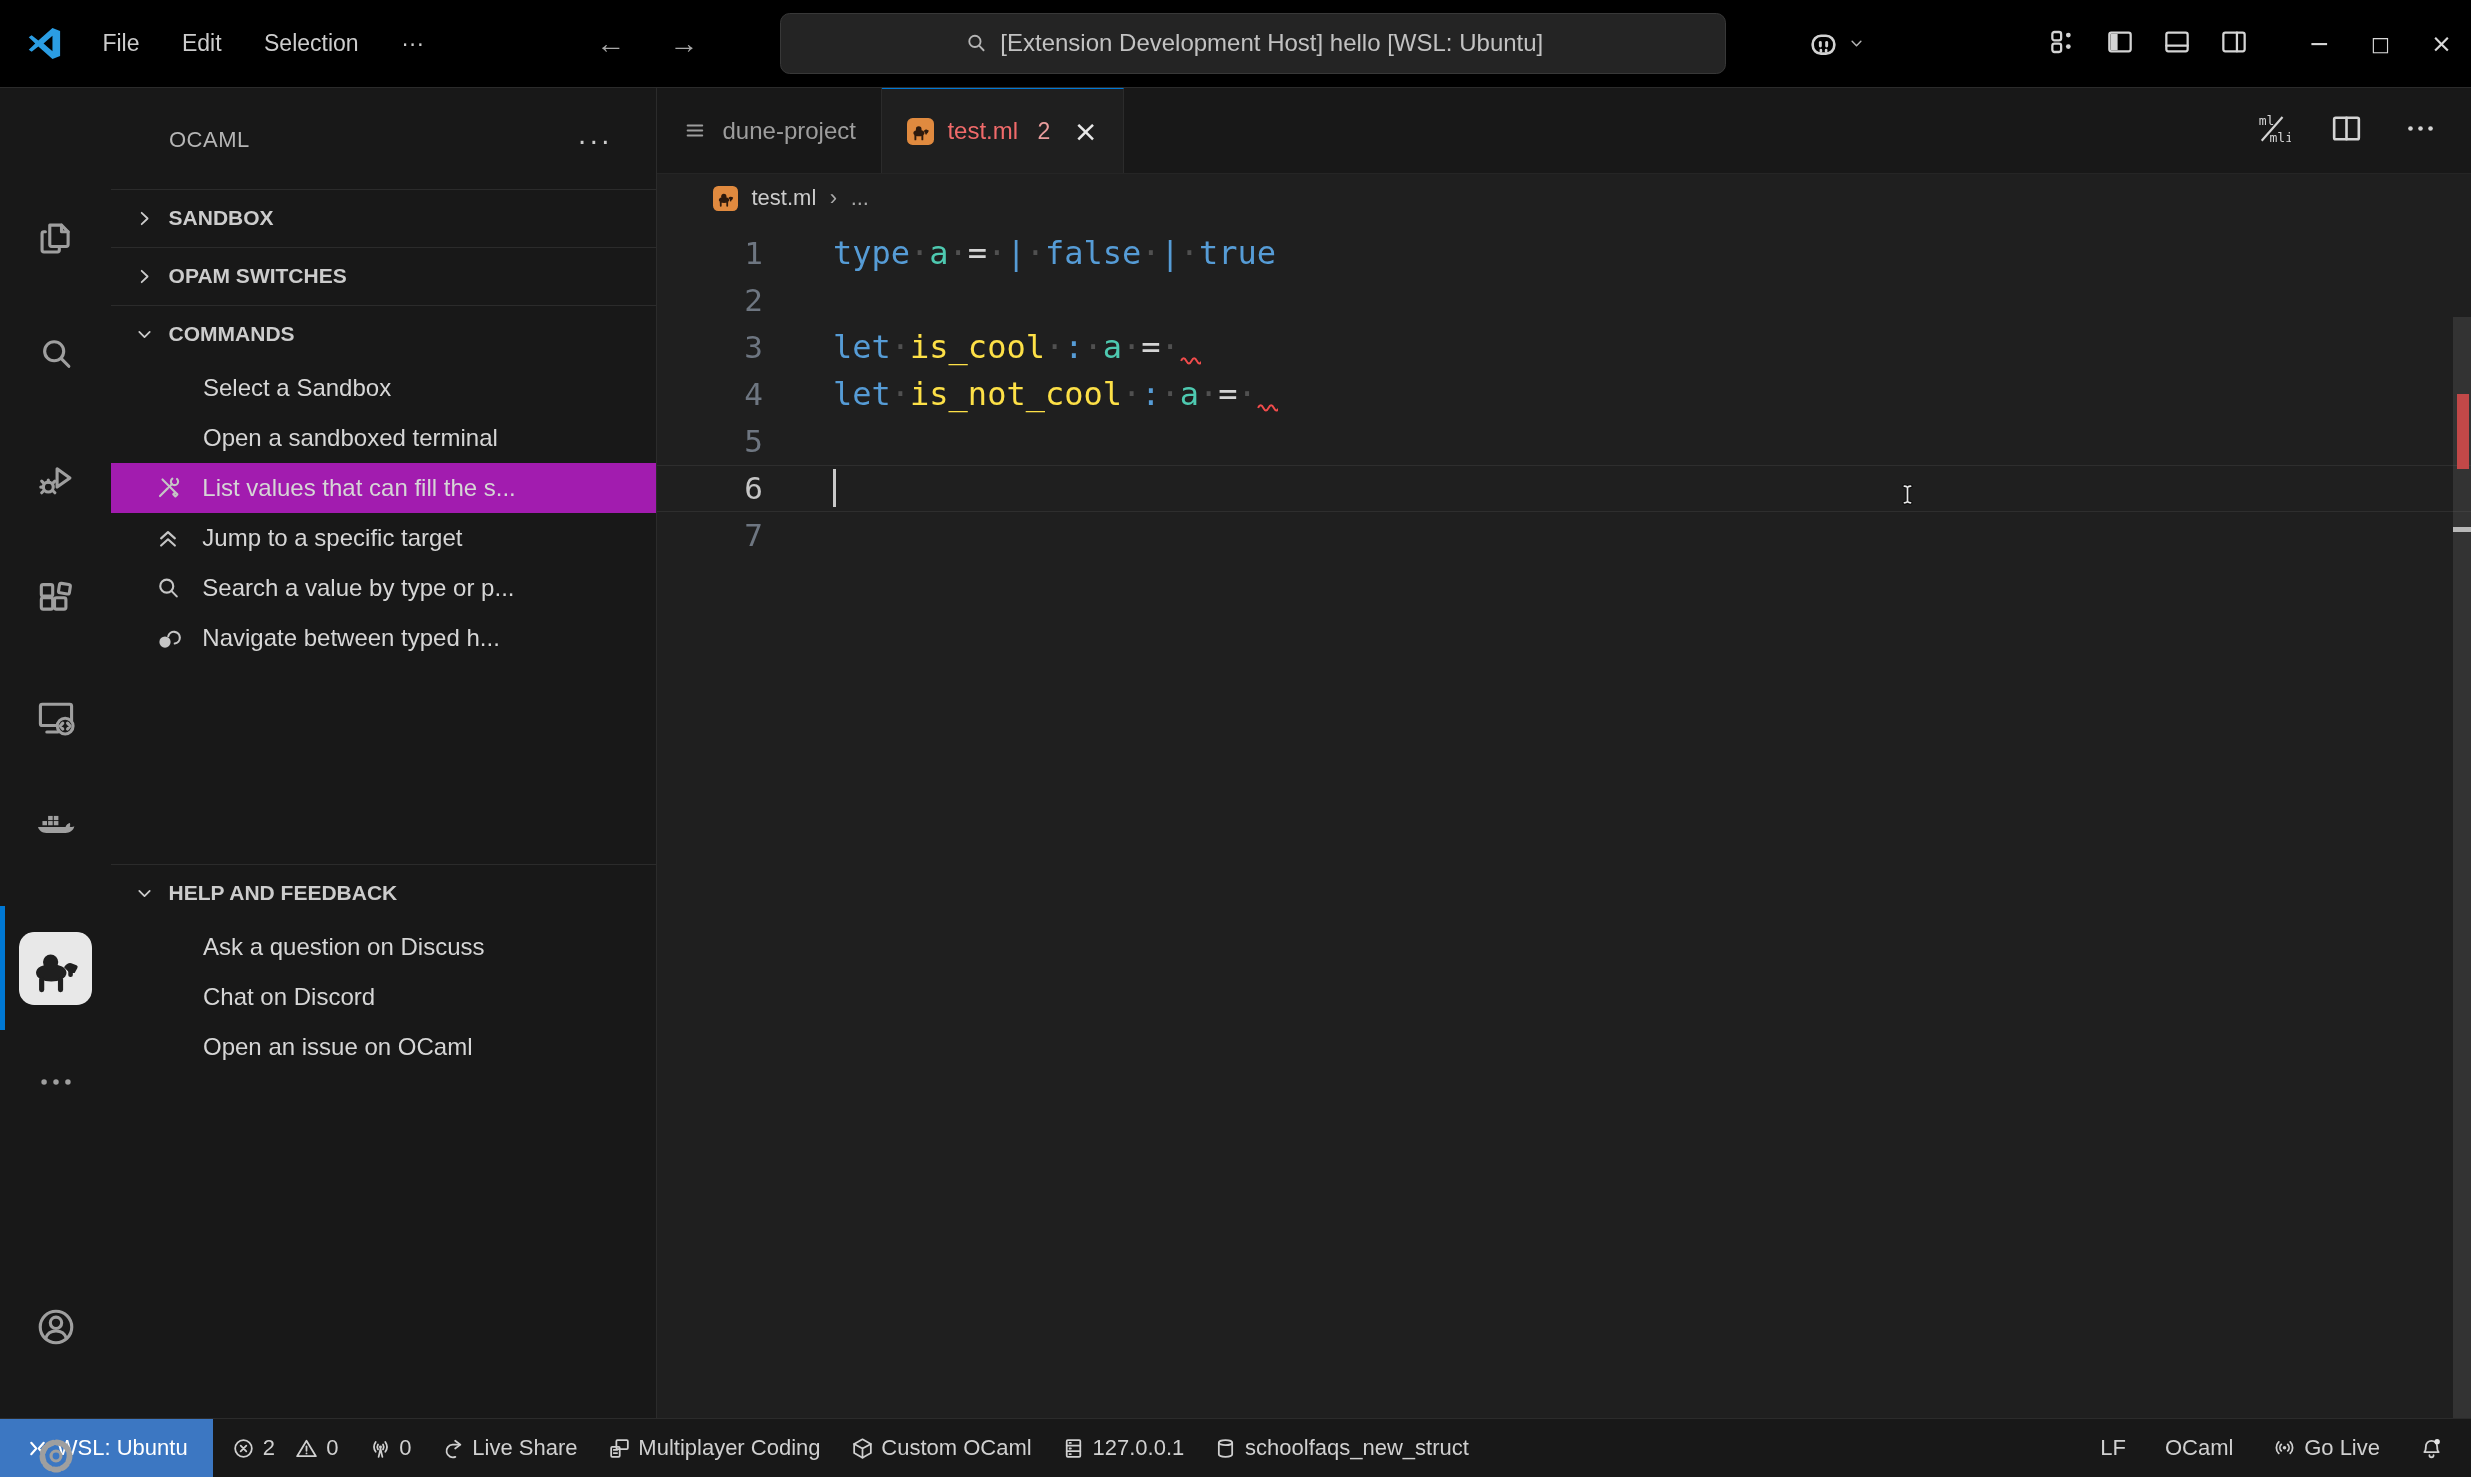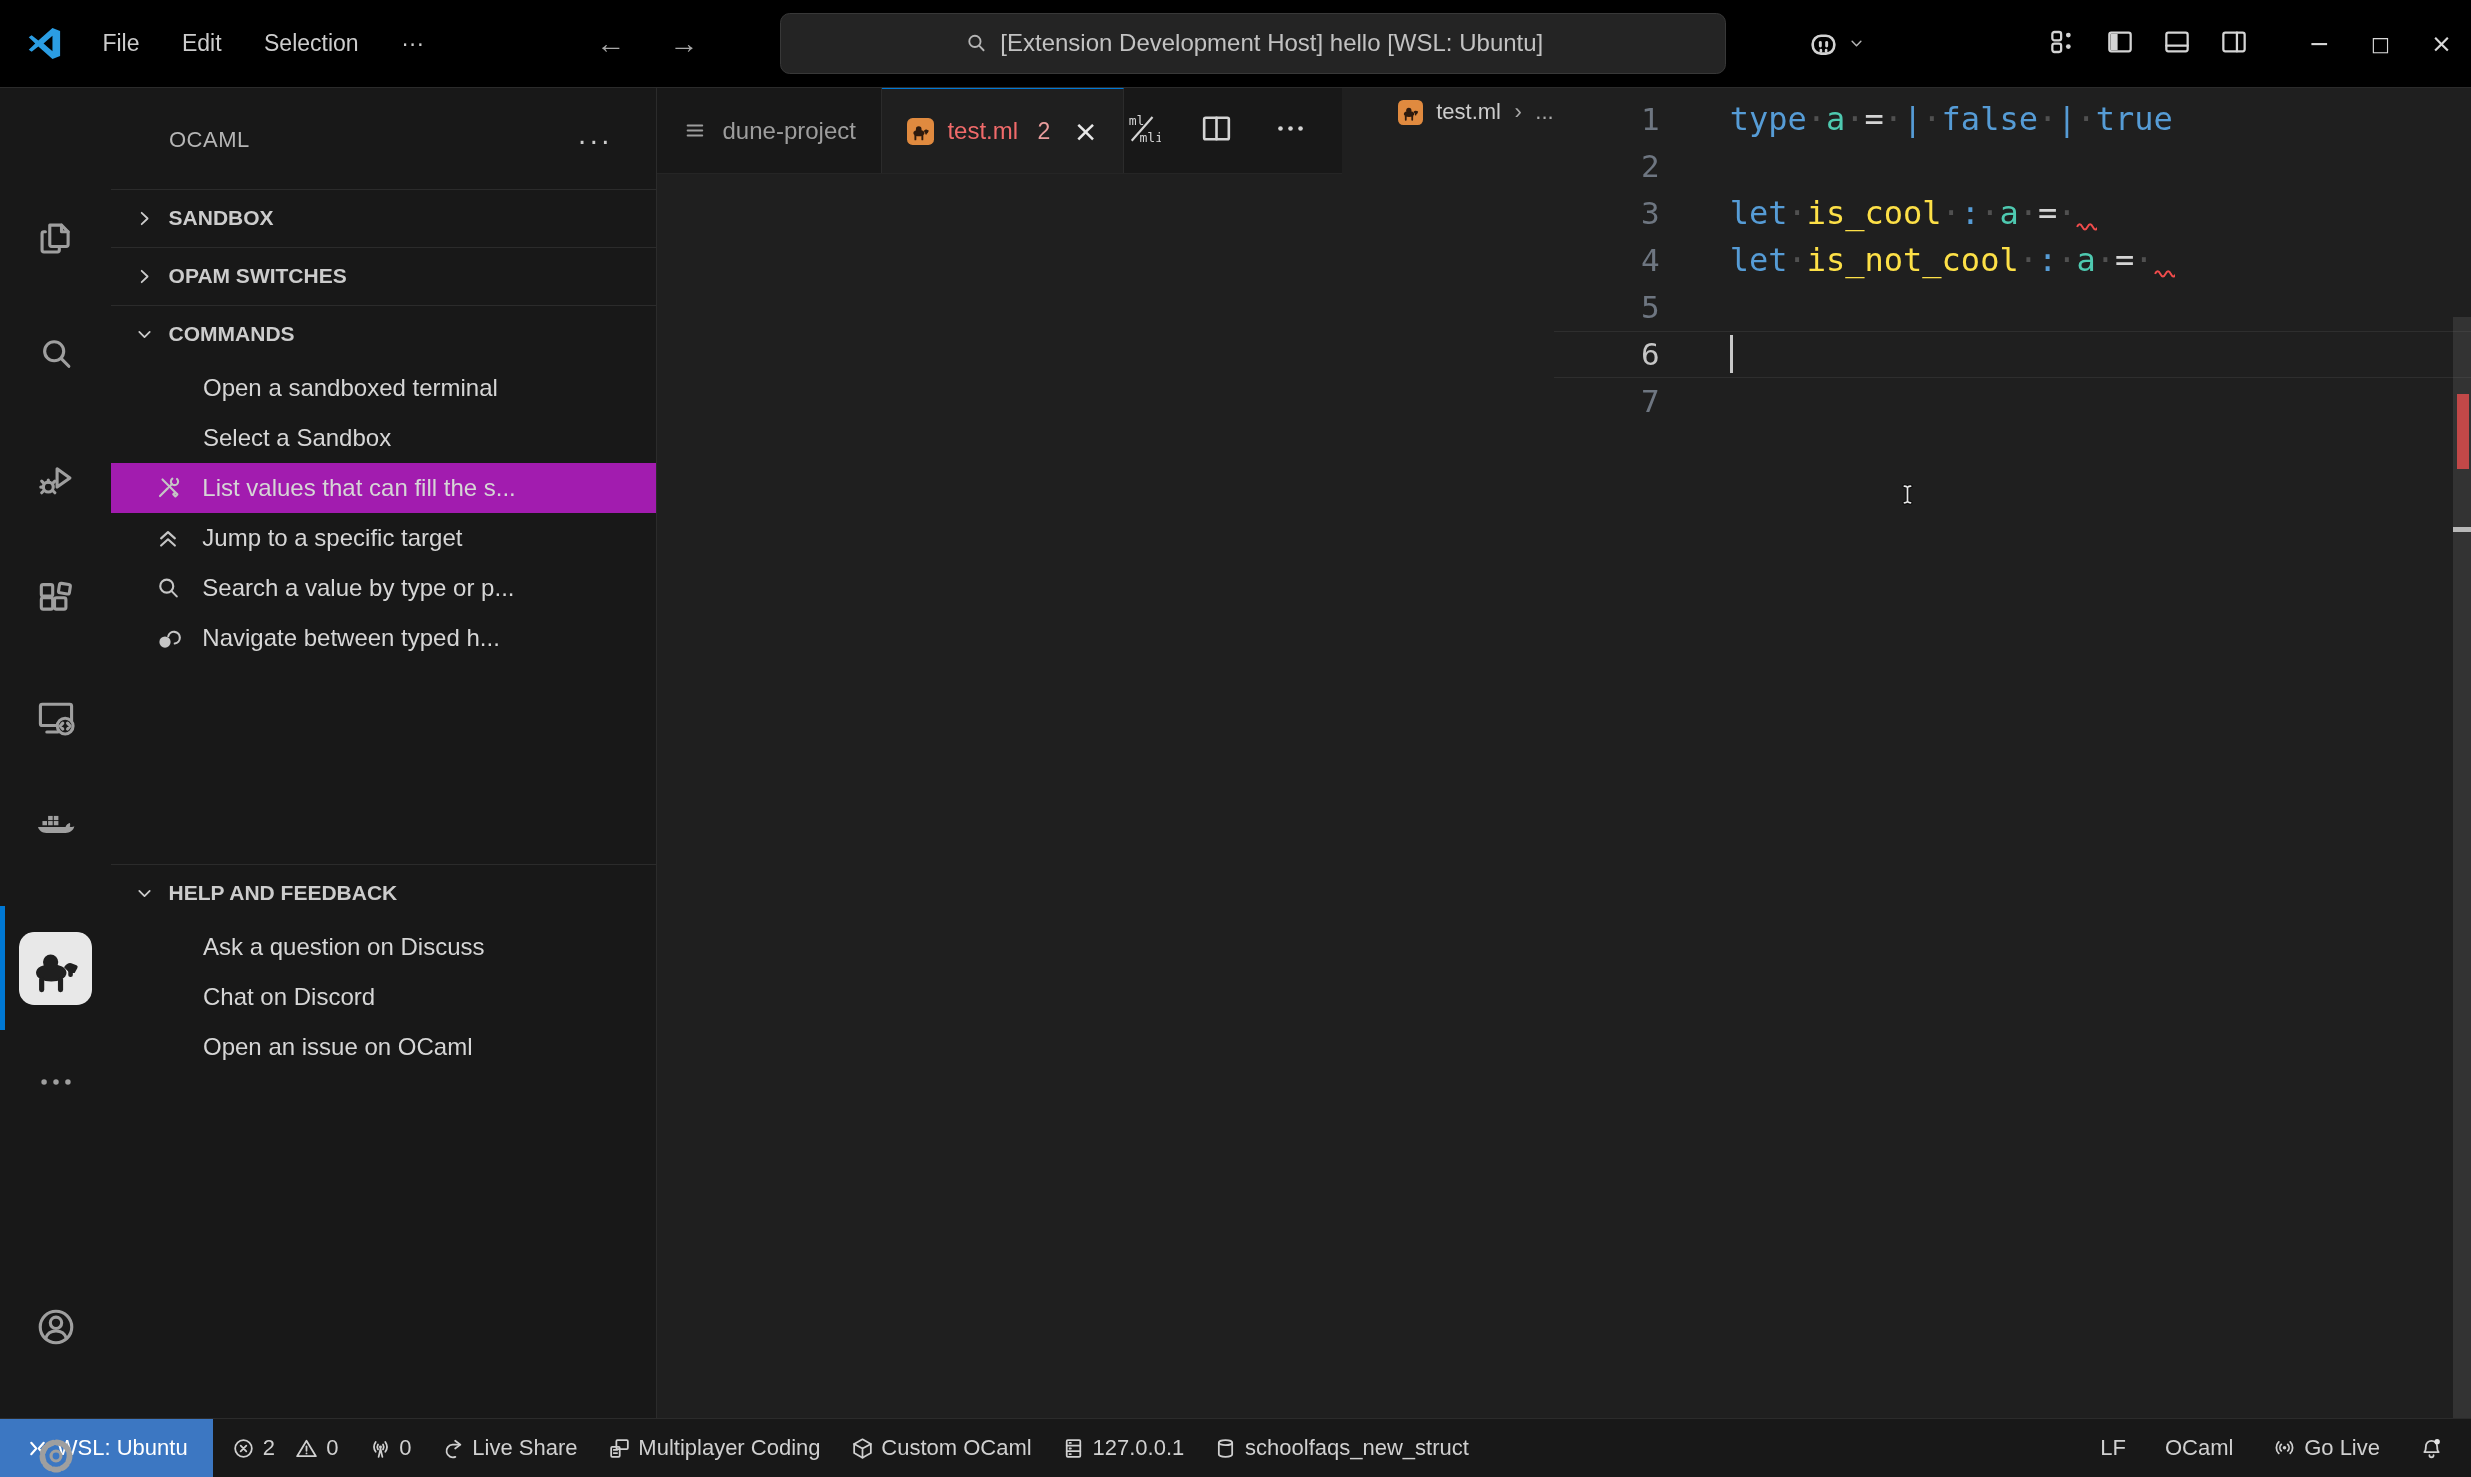"dune-project" .editor { flex-direction: row -> column }
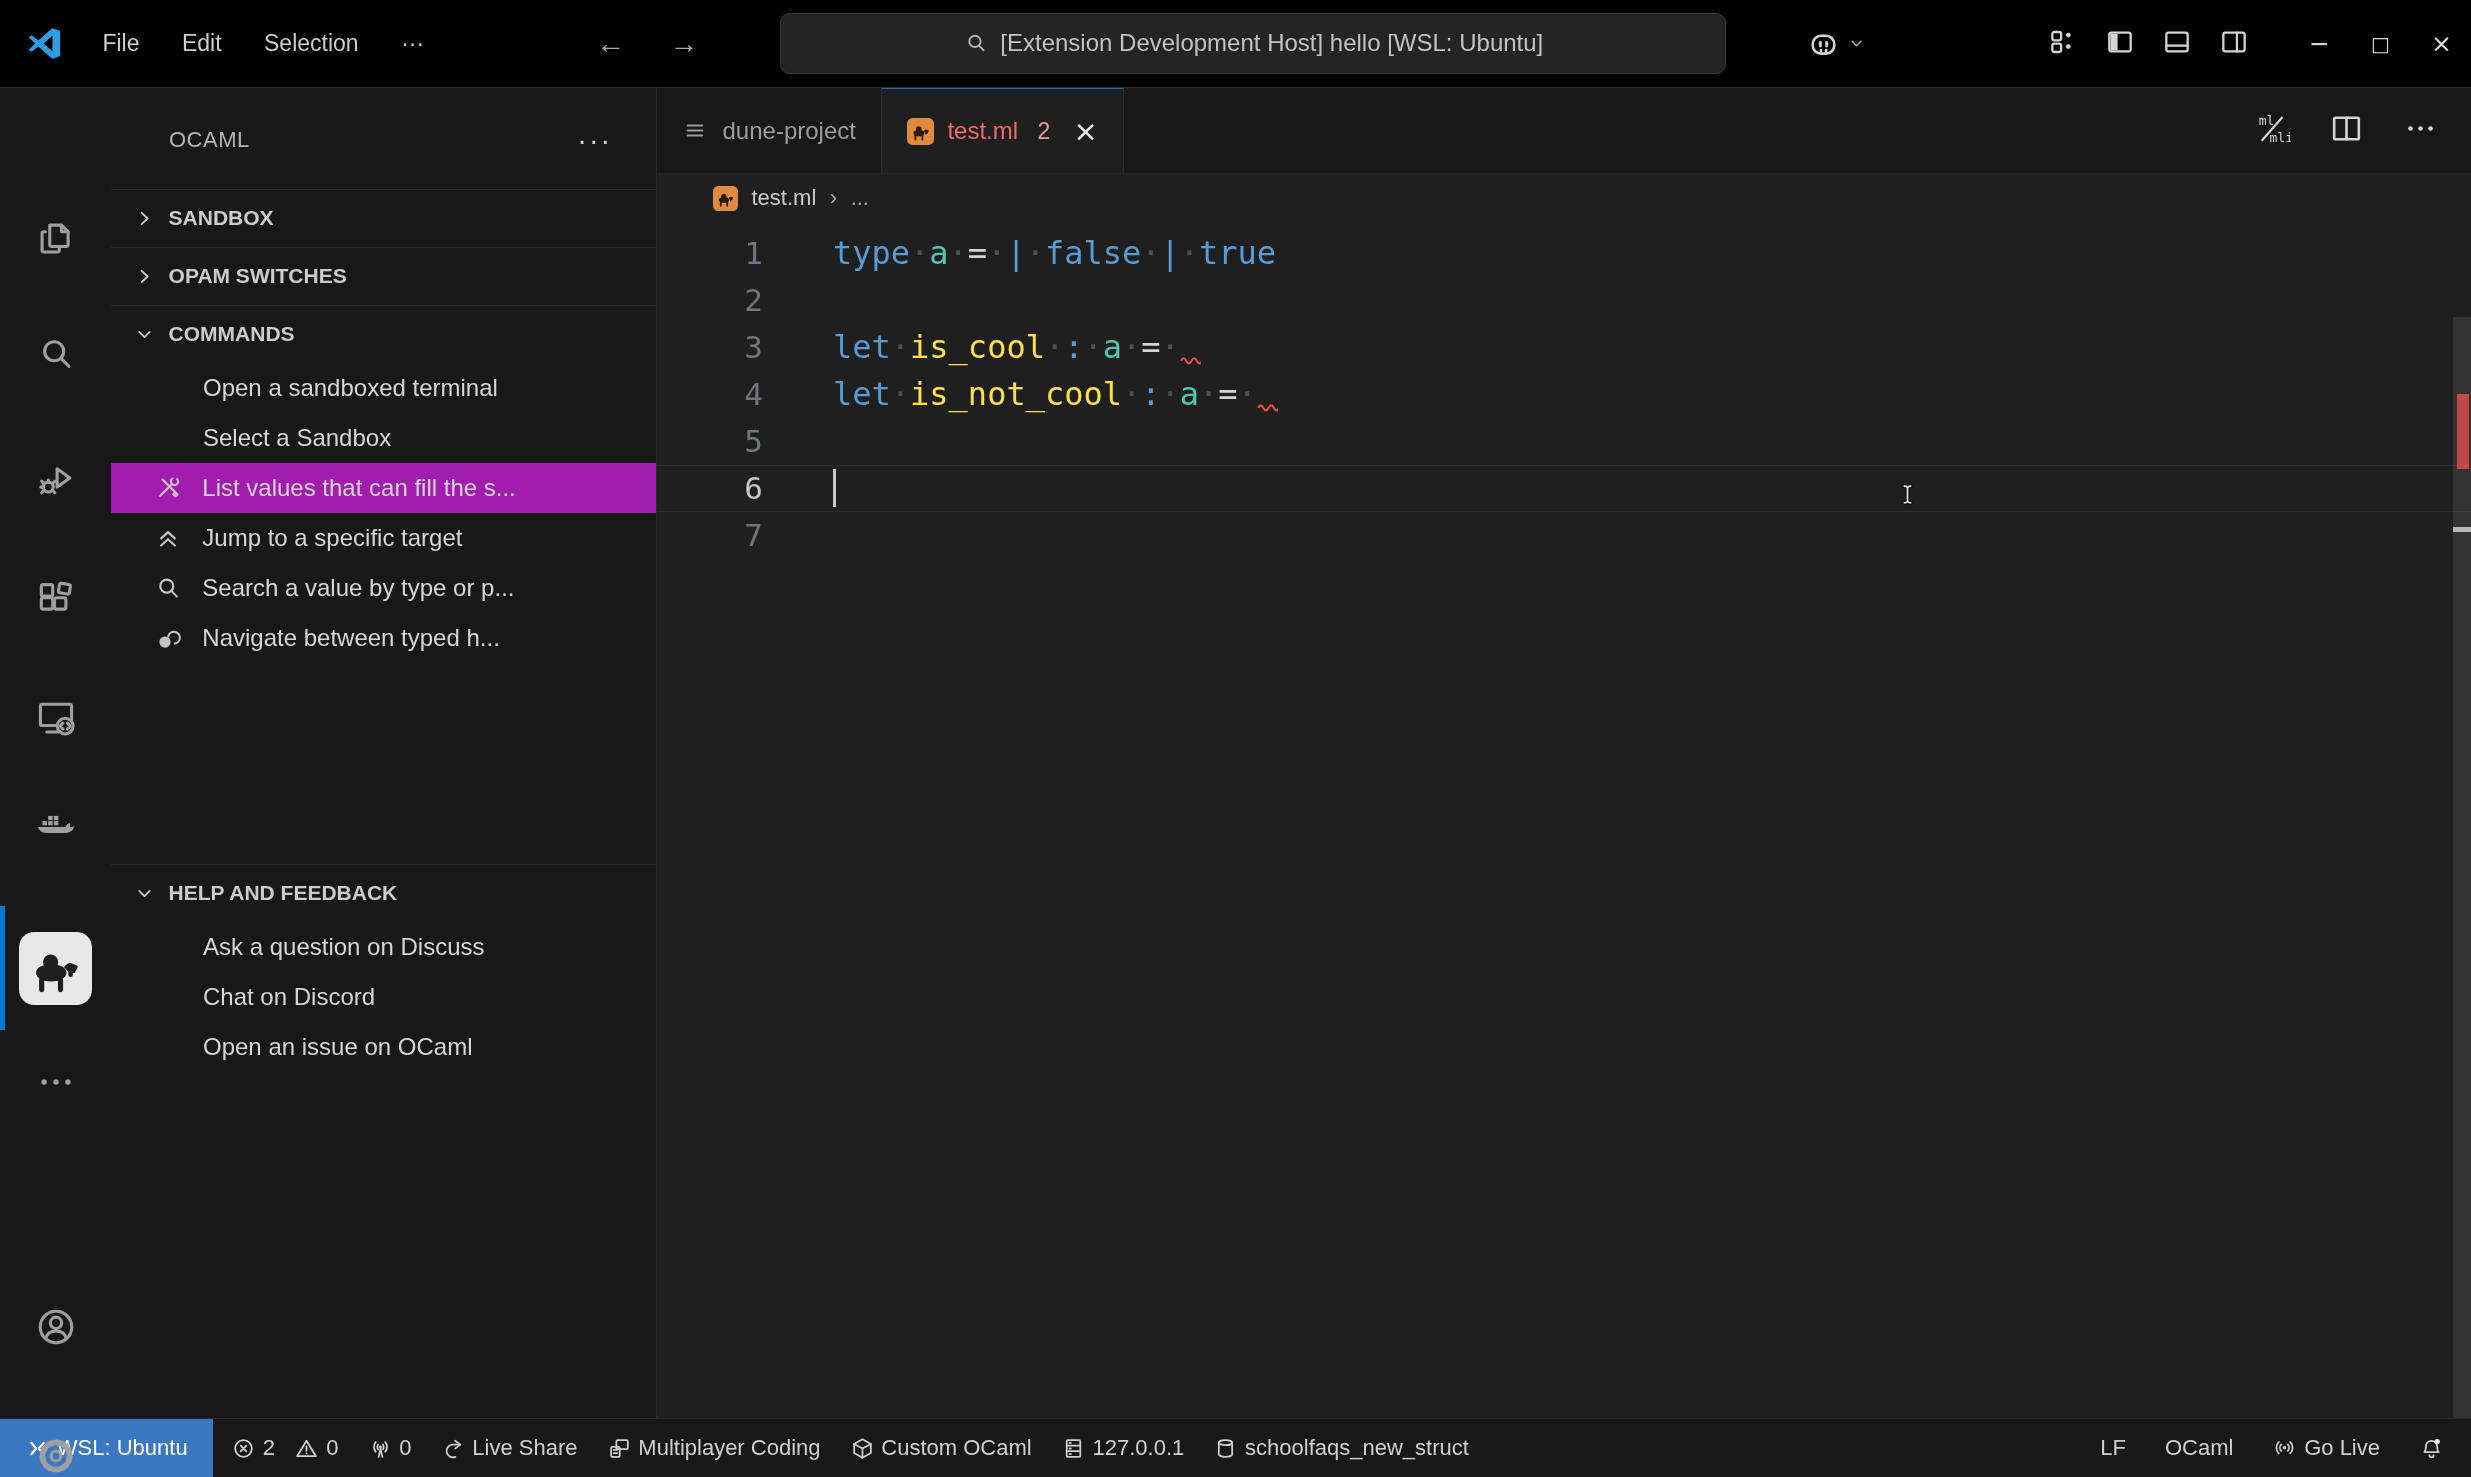"Open a sandboxed terminal" div.sb-item { order: before "Select a Sandbox" -> after "Select a Sandbox" }
